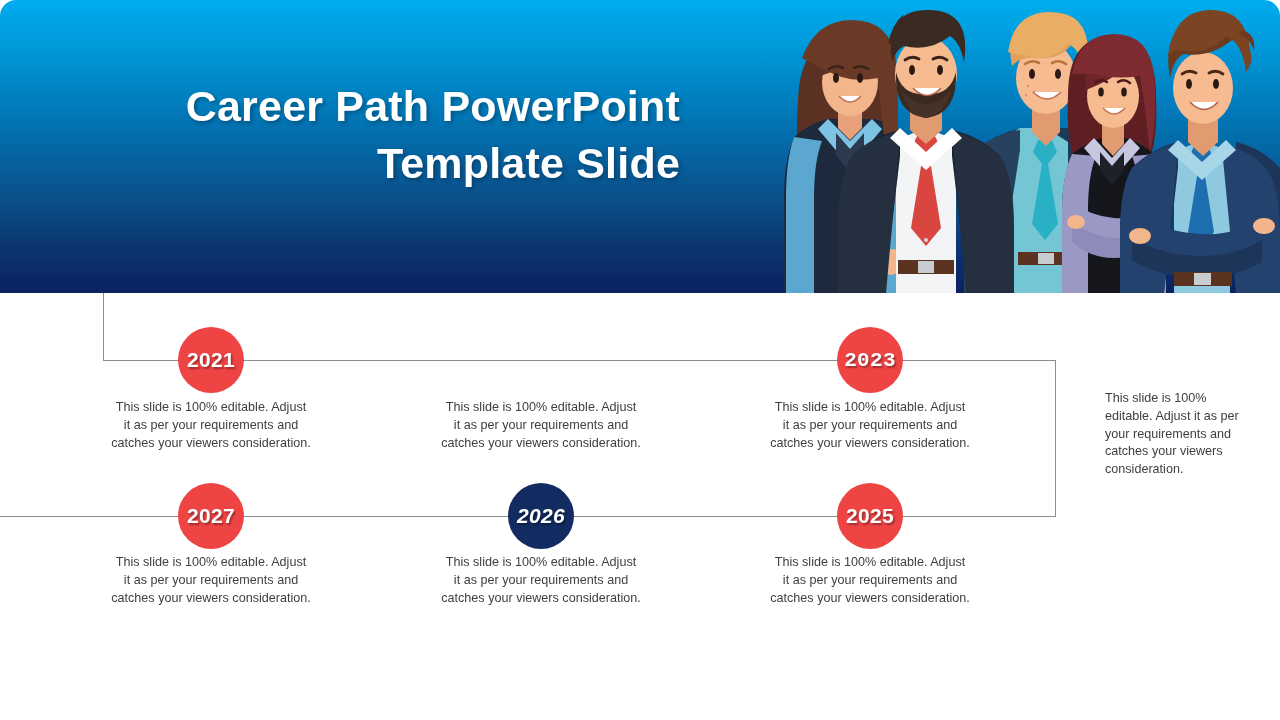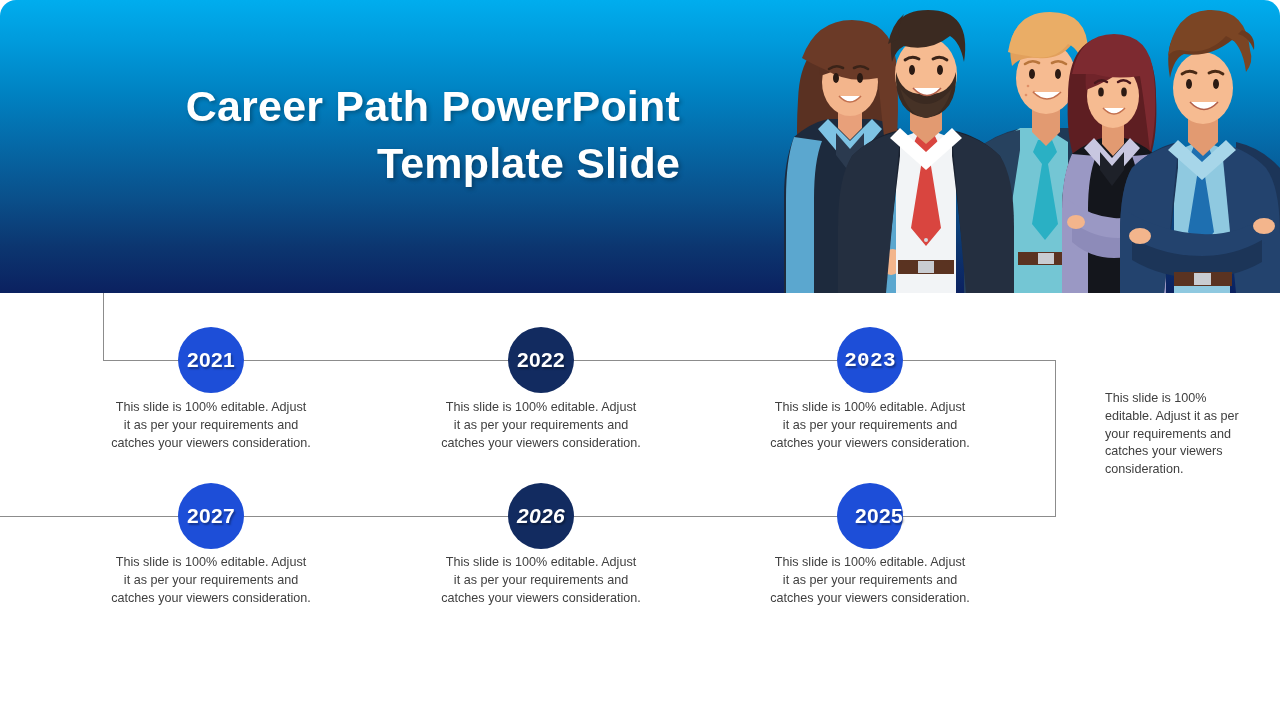"2021" .node.light { background: #1d4ed8 -> #ef4444 }
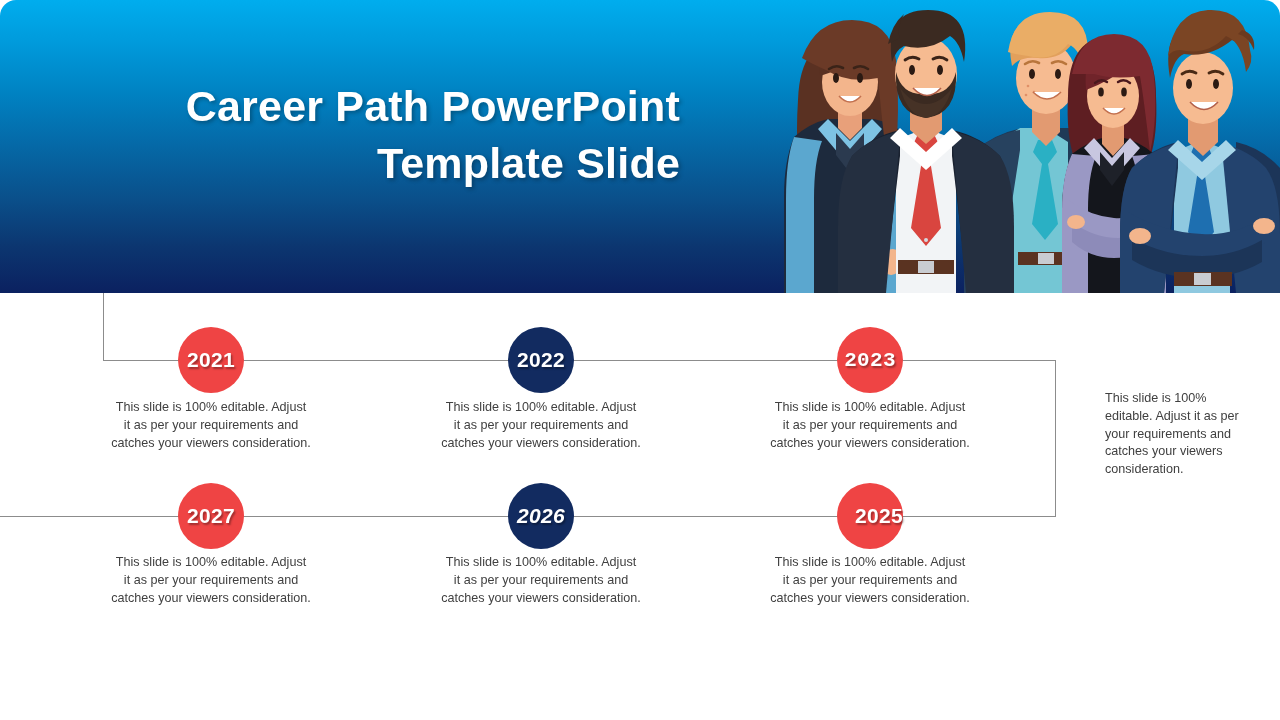"2022" div.node { html: <div> <span>2022</span> </div> -> none }
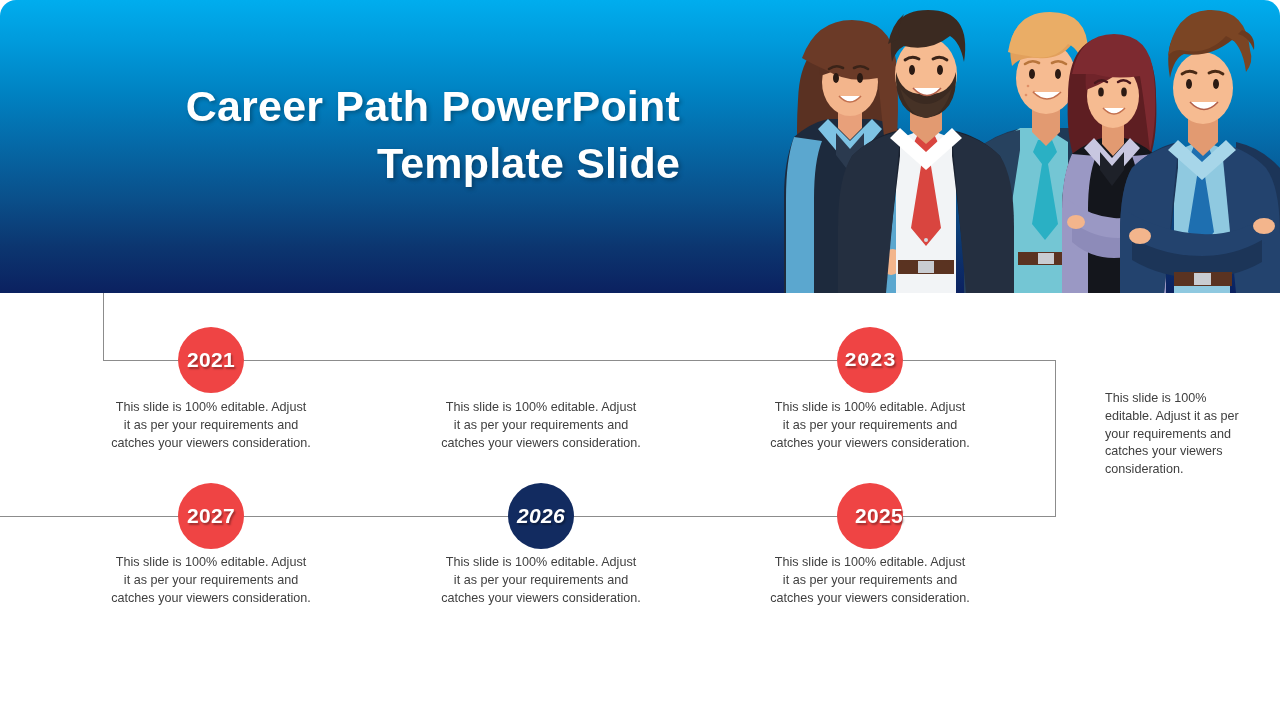"2025" div.node { justify-content: flex-end -> none }
